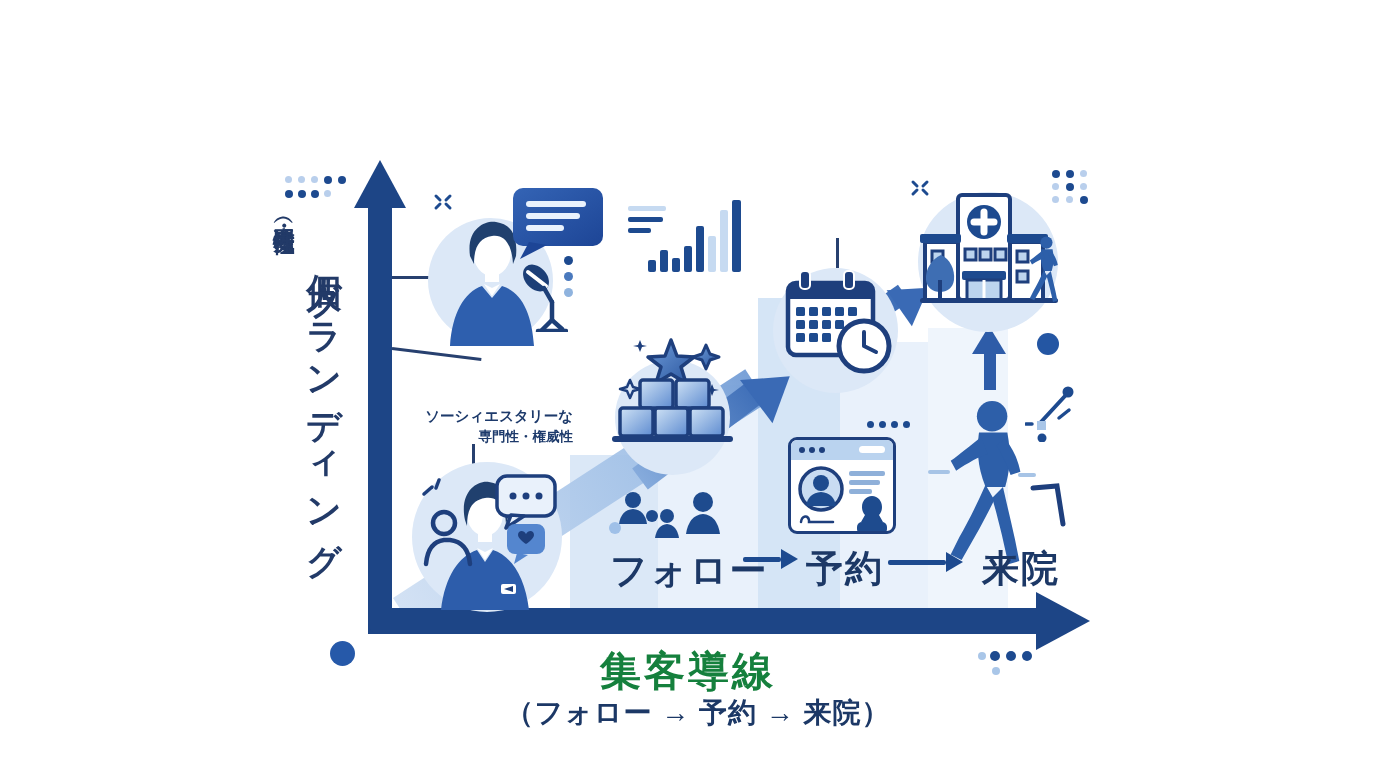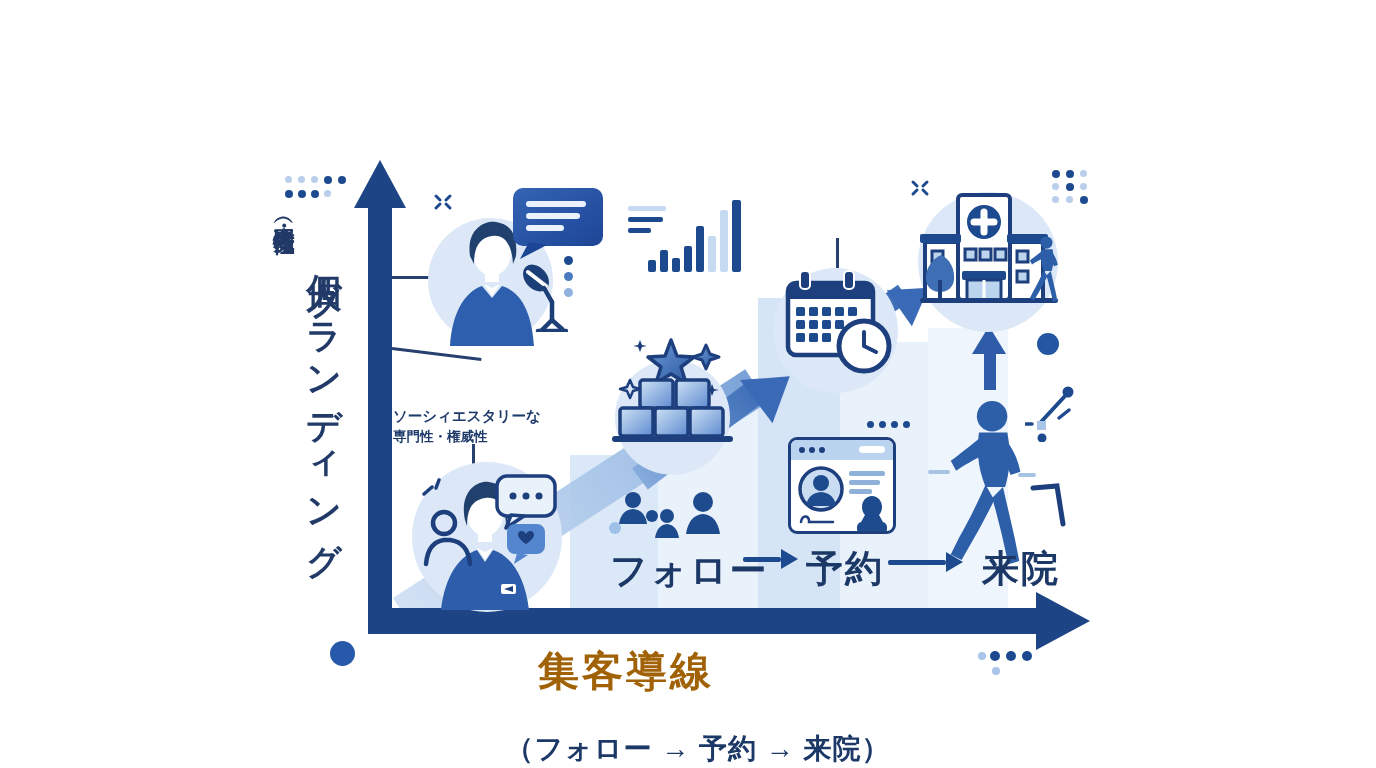"ソーシィエスタリーな" .note.center { text-align: left -> right }
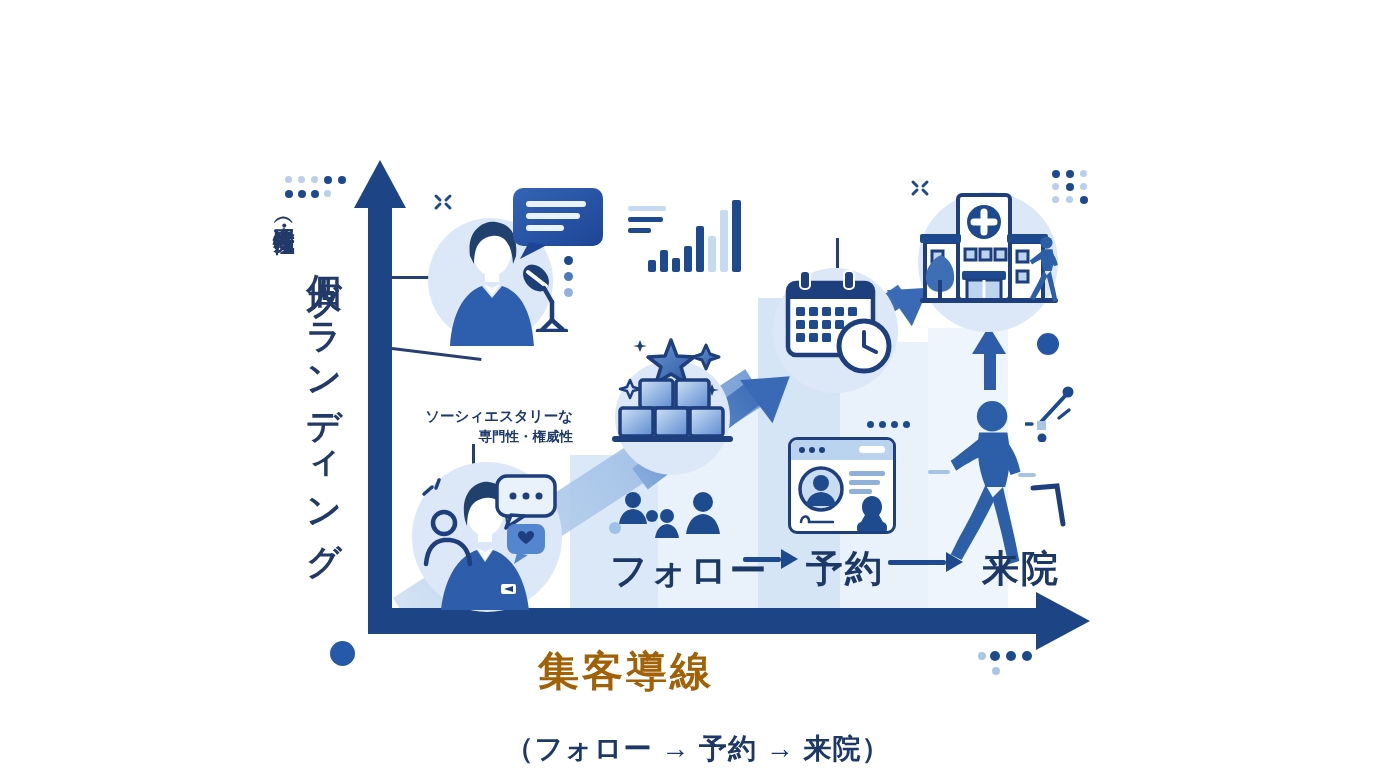"集客導線" .xlabel-main { color: #a16207 -> #15803d; text-align: none -> center }
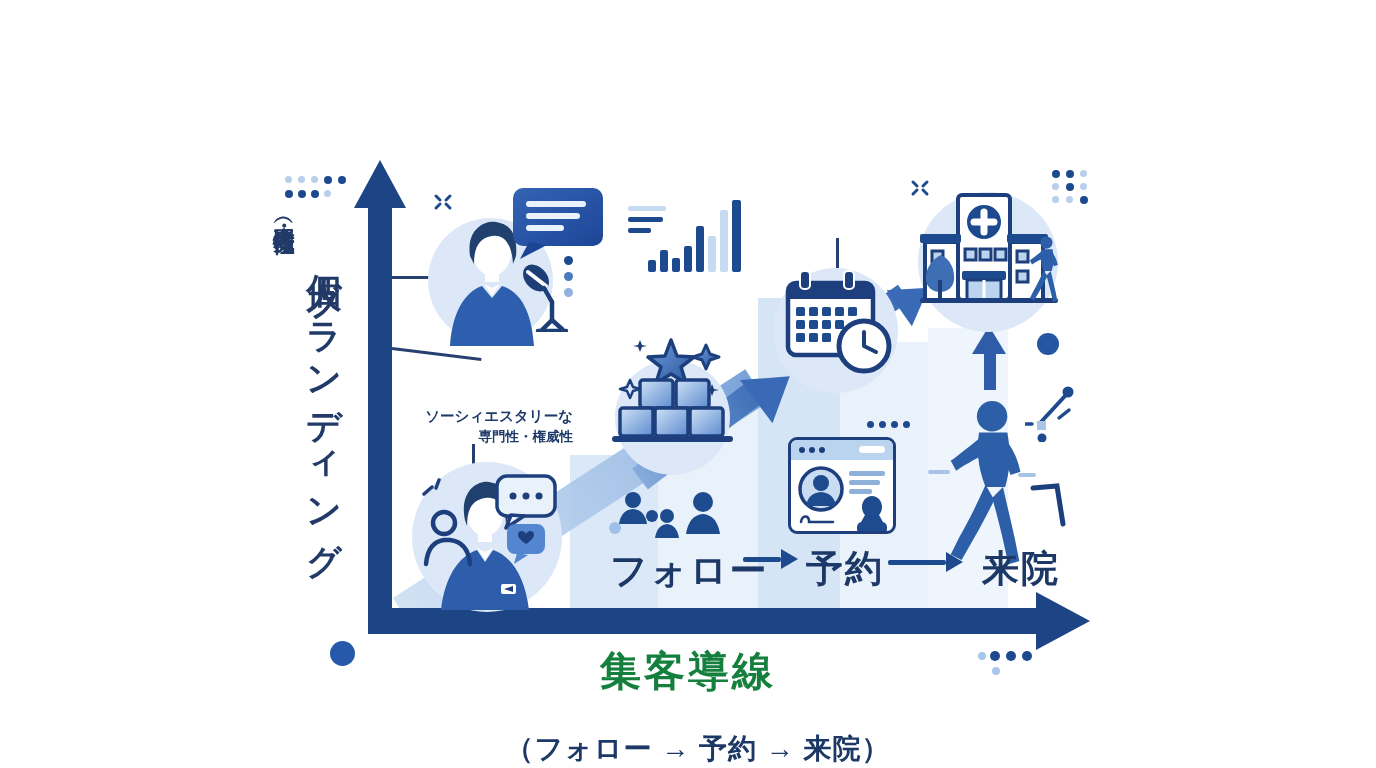"（フォロー → 予約 → 来院）" .xlabel-sub { margin-top: 36px -> none }
